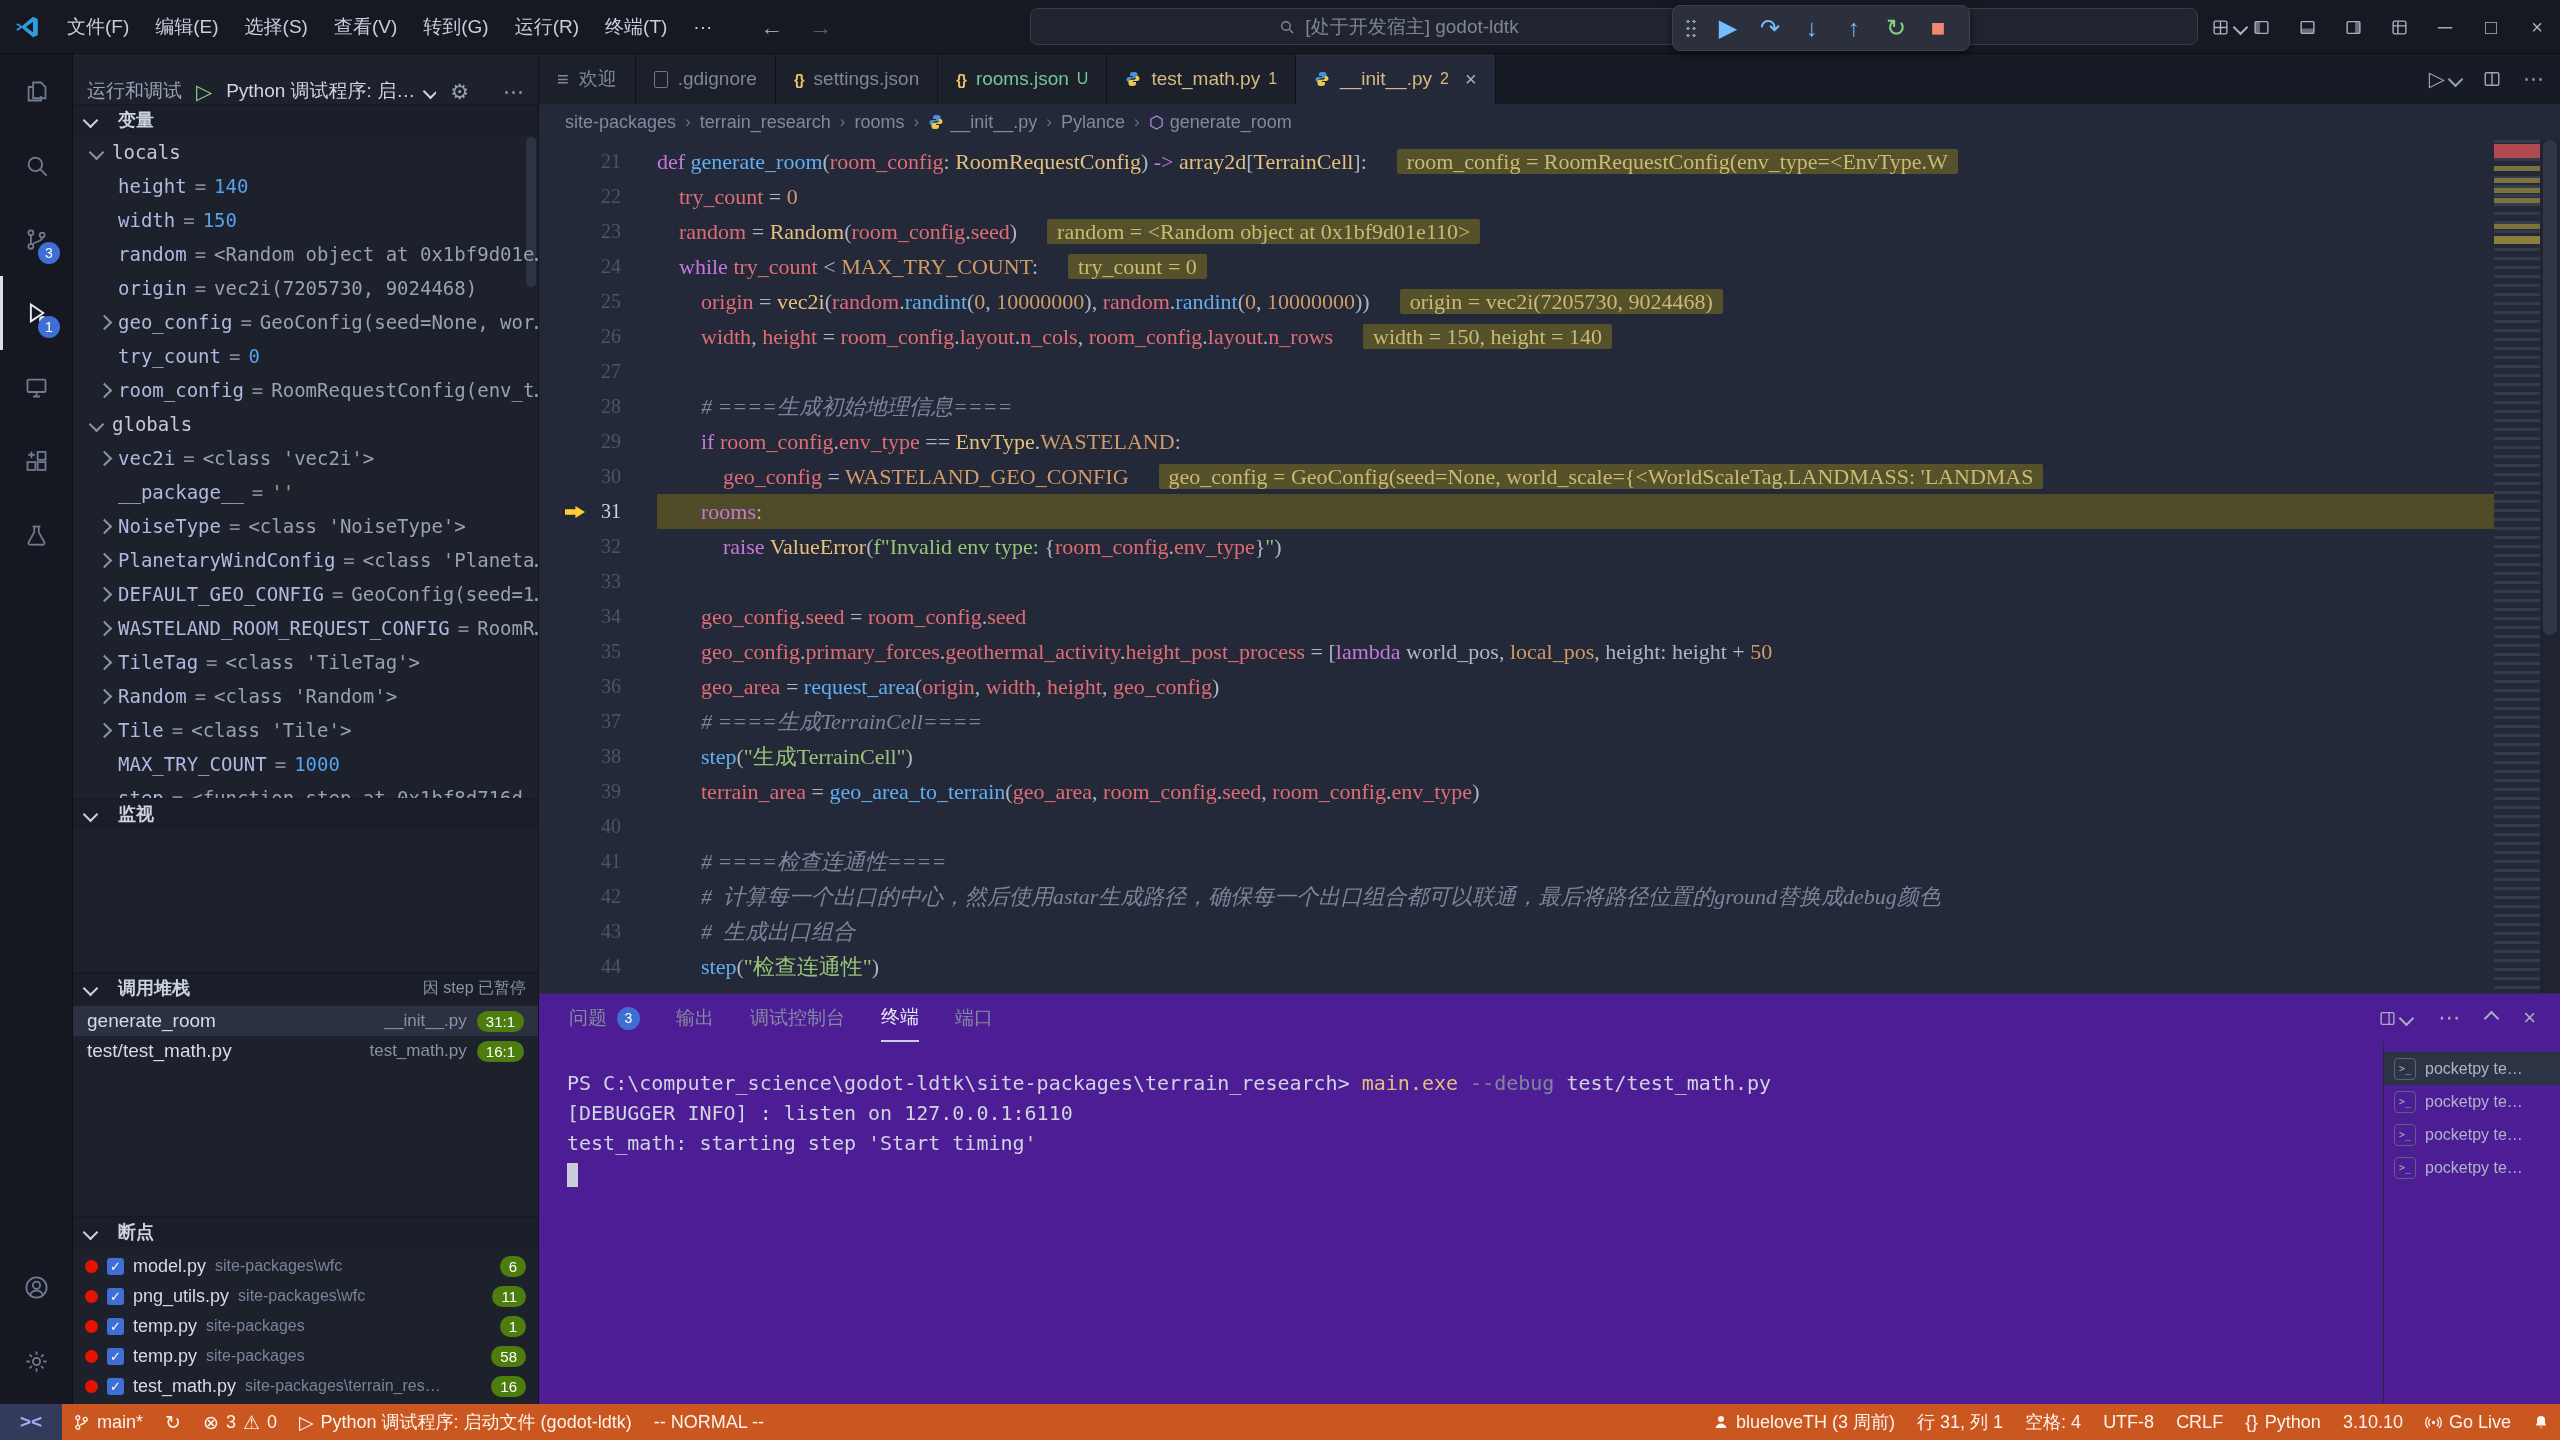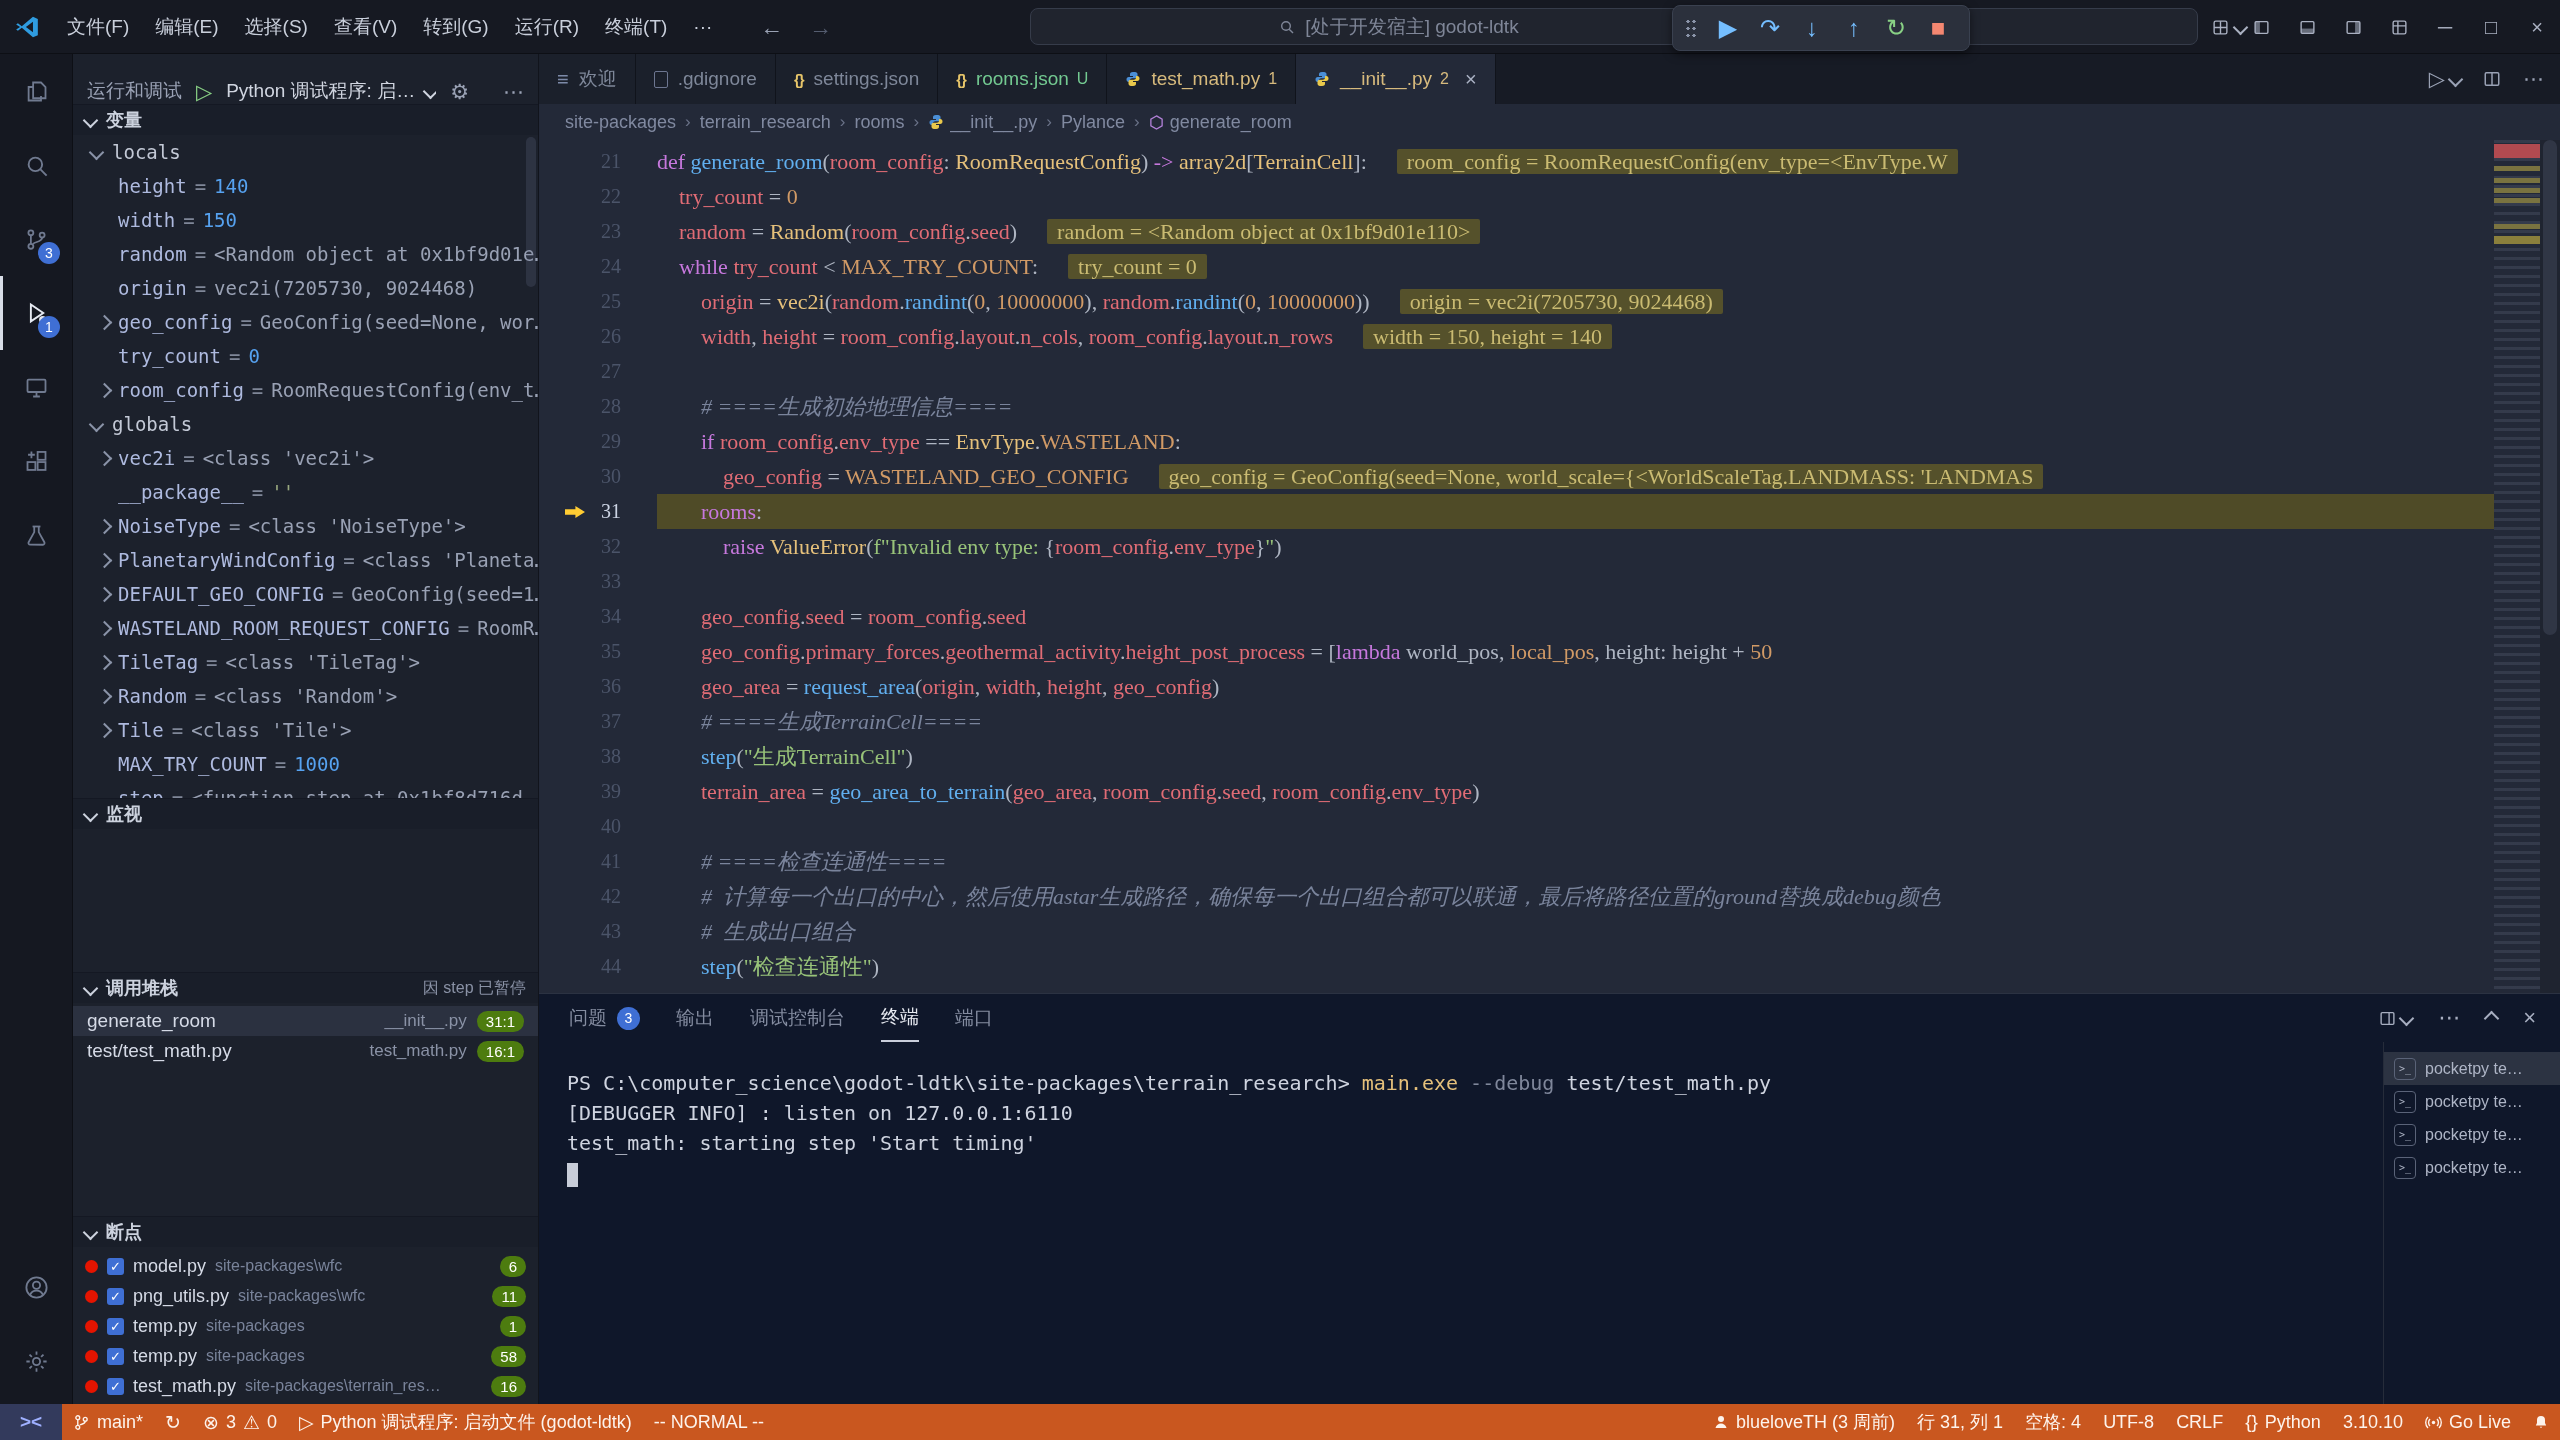"变量" .section-head { gap: 10px -> 22px }
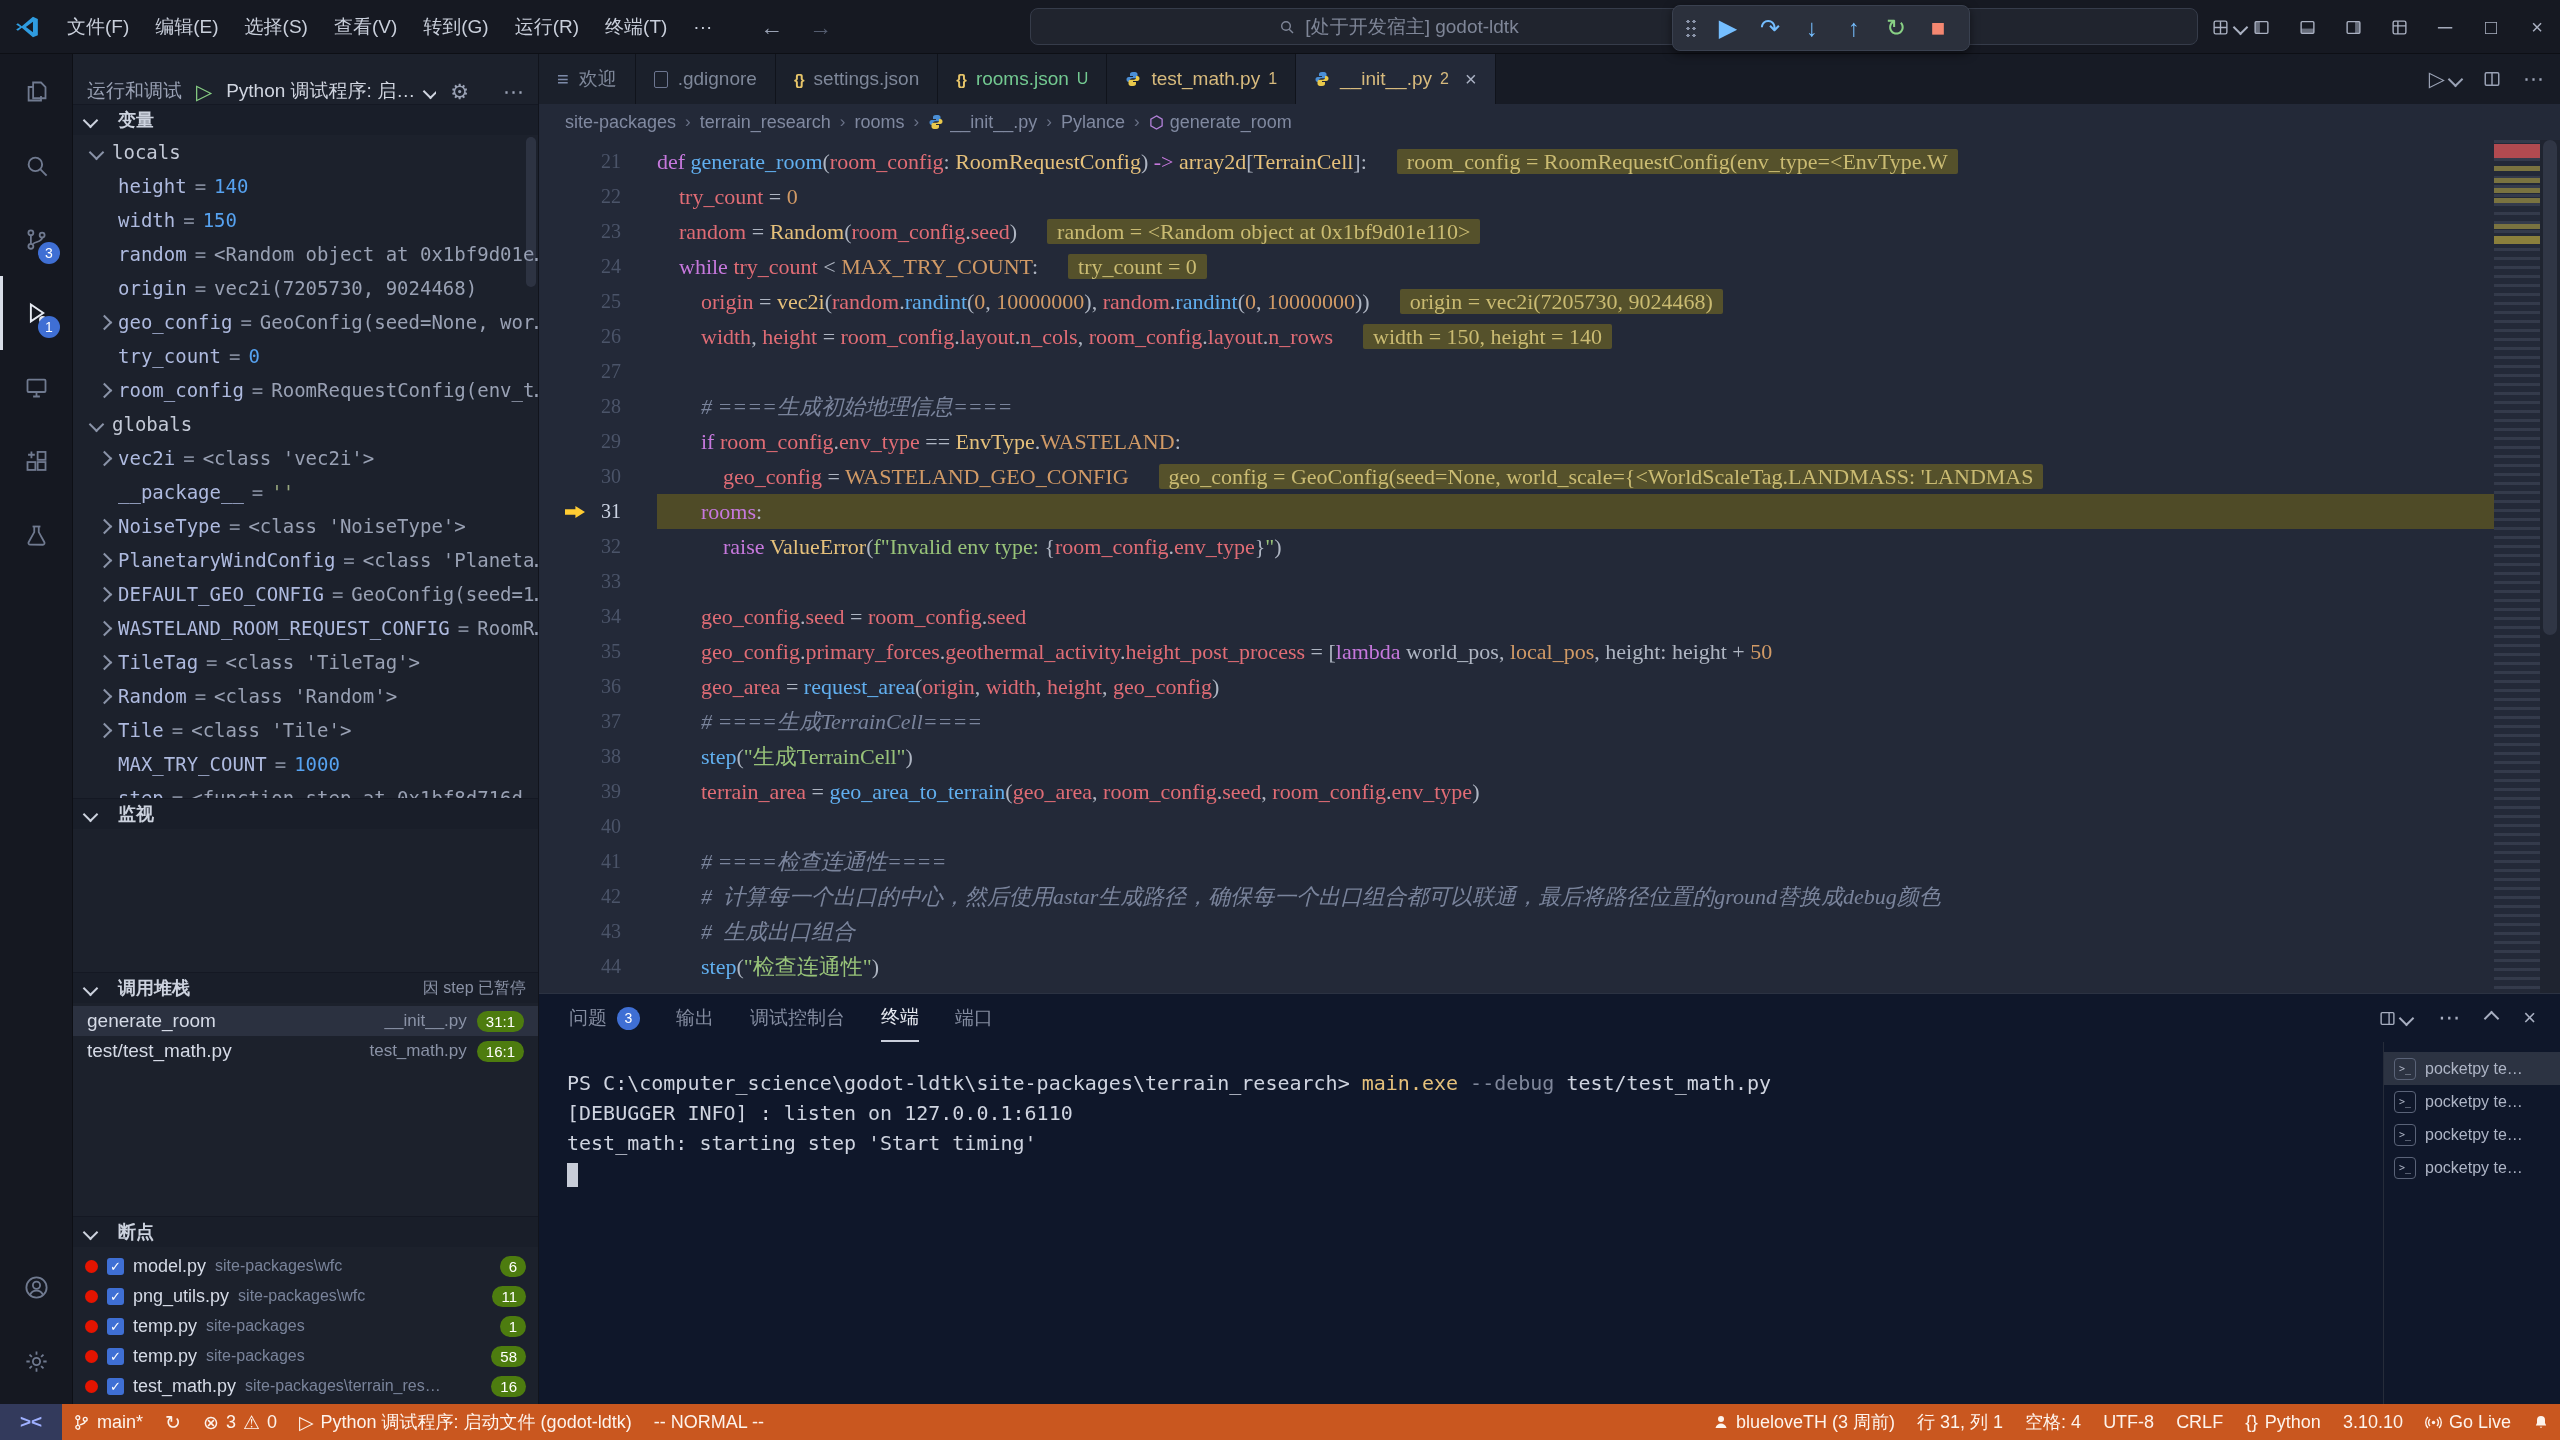"问题" .panel { background: #0f172a -> #4c1d95 }
